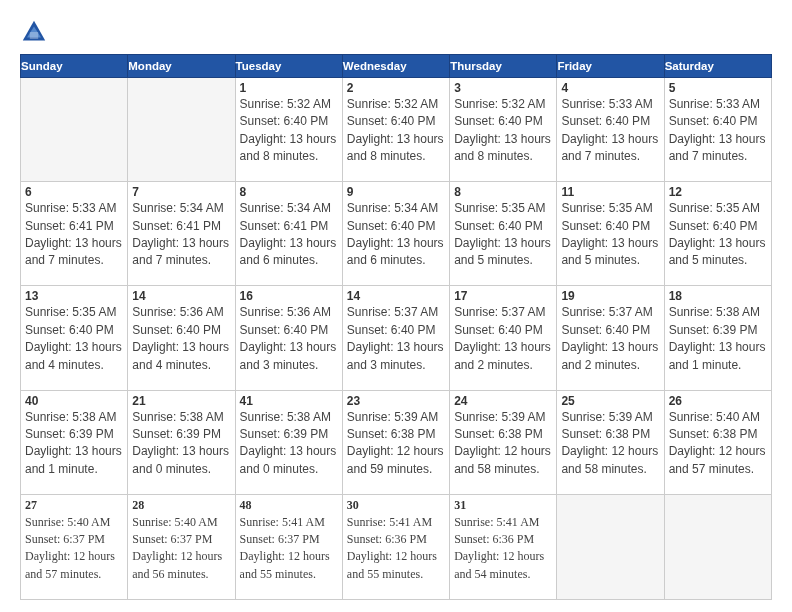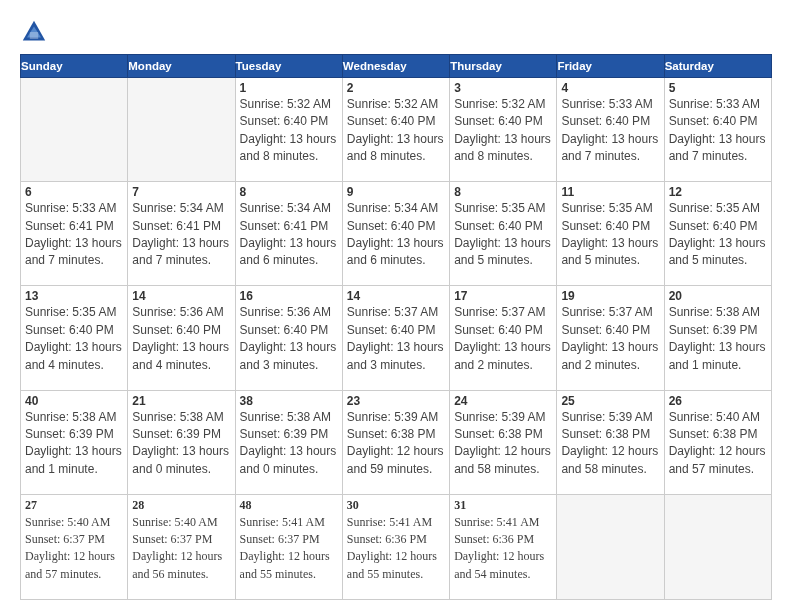"20" span.day-num { text: 20 -> 18 }
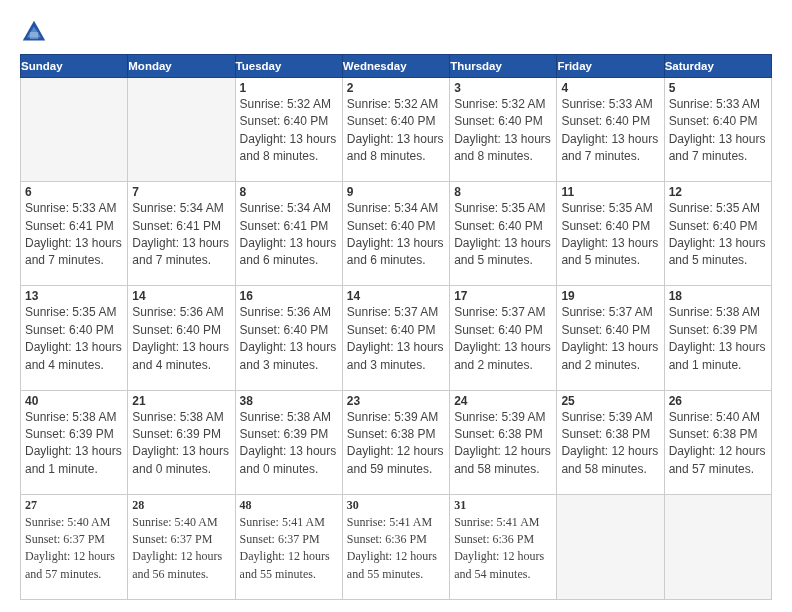"38" span.day-num { text: 38 -> 41 }
